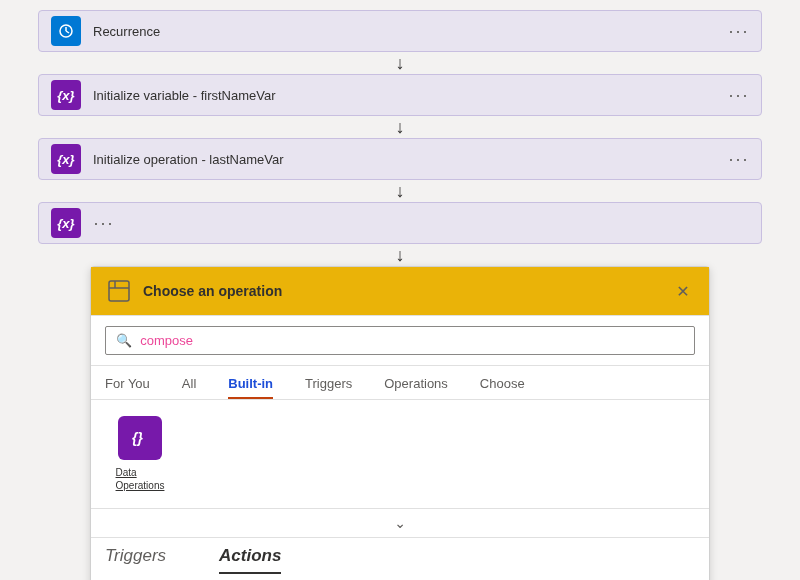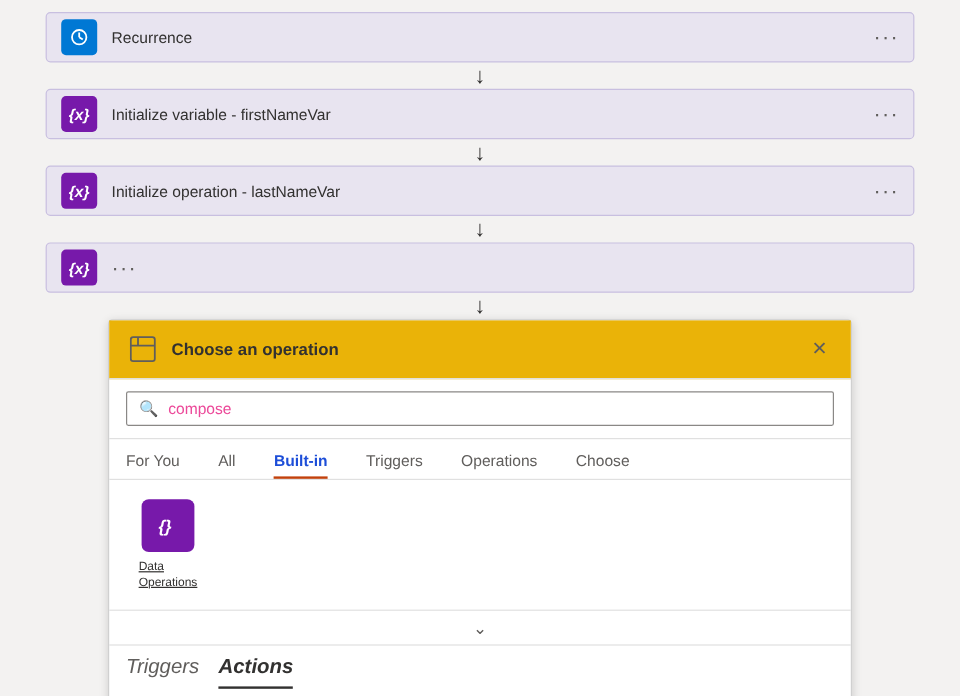"Actions" .sub-tab-item.active { margin-left: none -> 37px }
